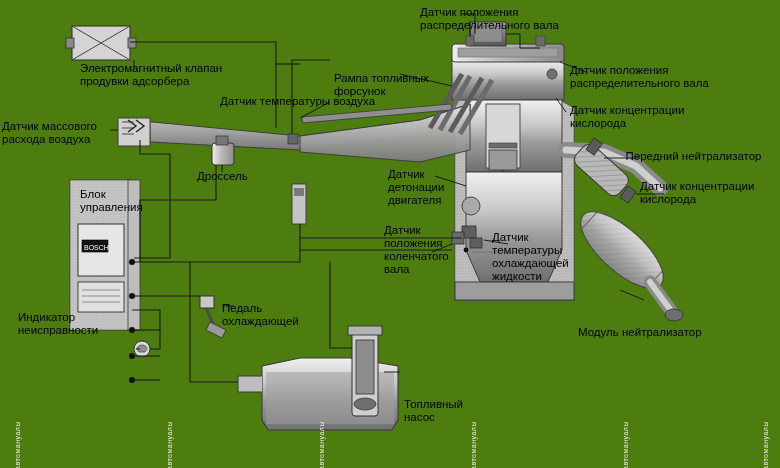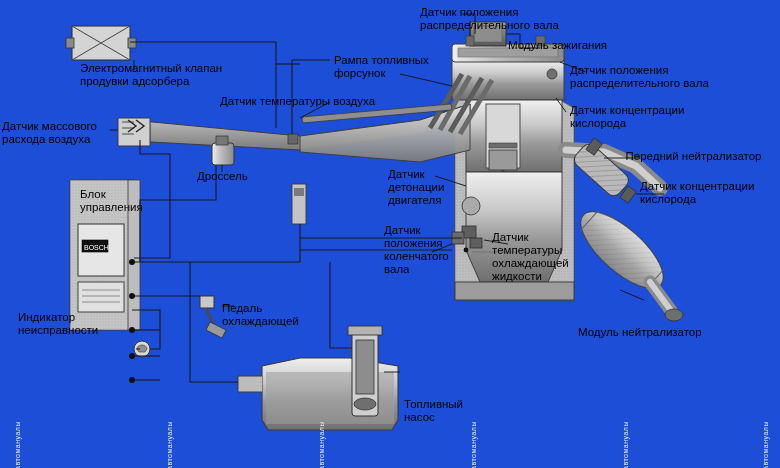"Датчик положения" #stage { background: #1d4ed8 -> #4d7c0f }
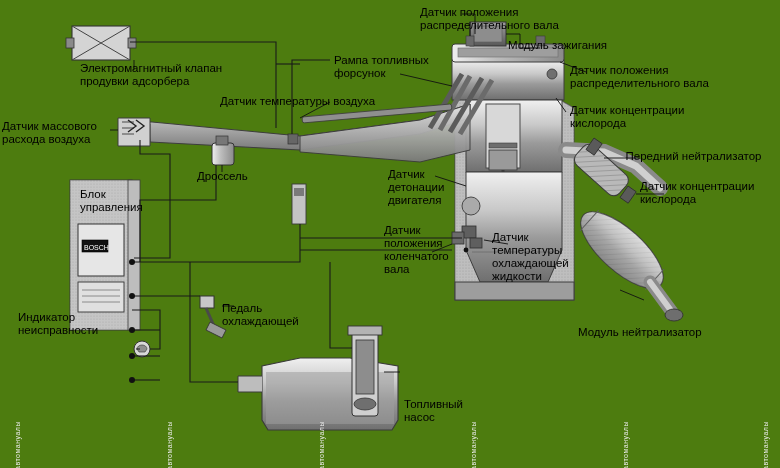"Модуль зажигания" div.lbl { html: <div>Модуль зажигания</div> -> none }
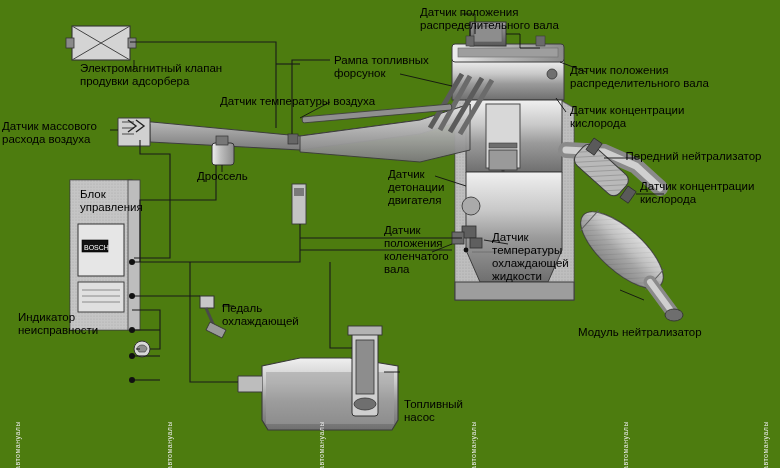"Рампа топливных" div.lbl { top: 54px -> 72px }
